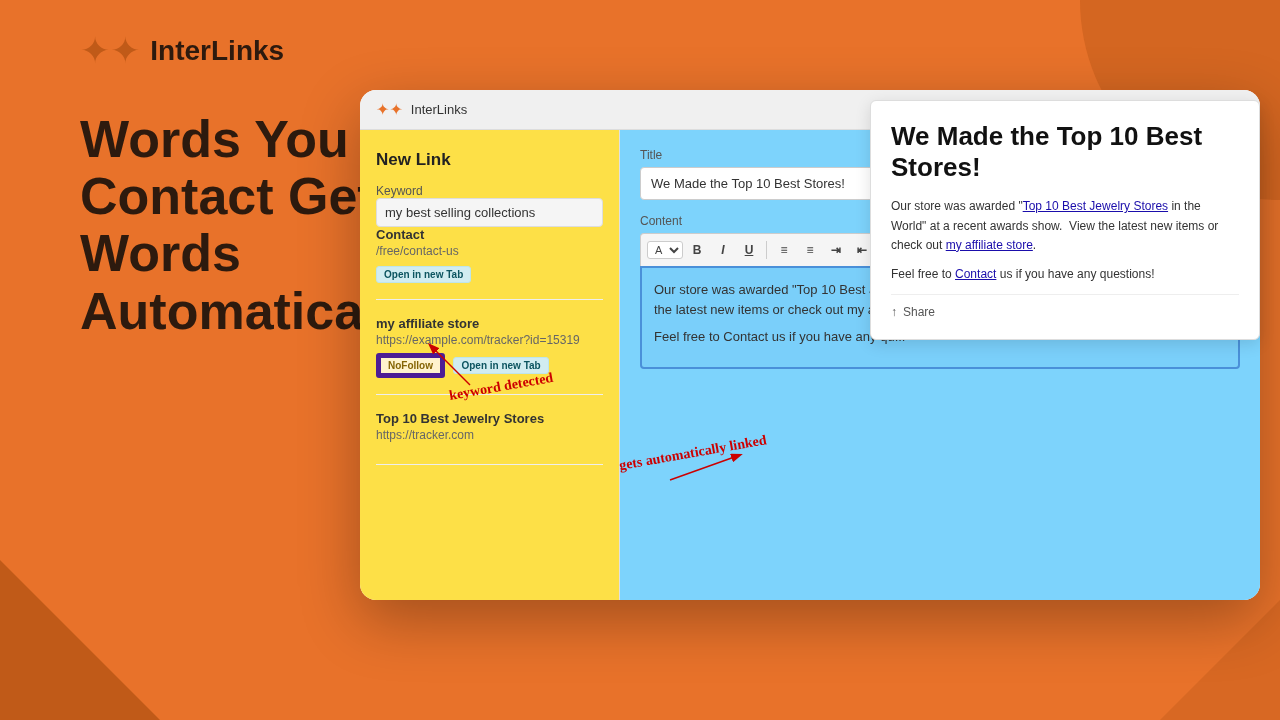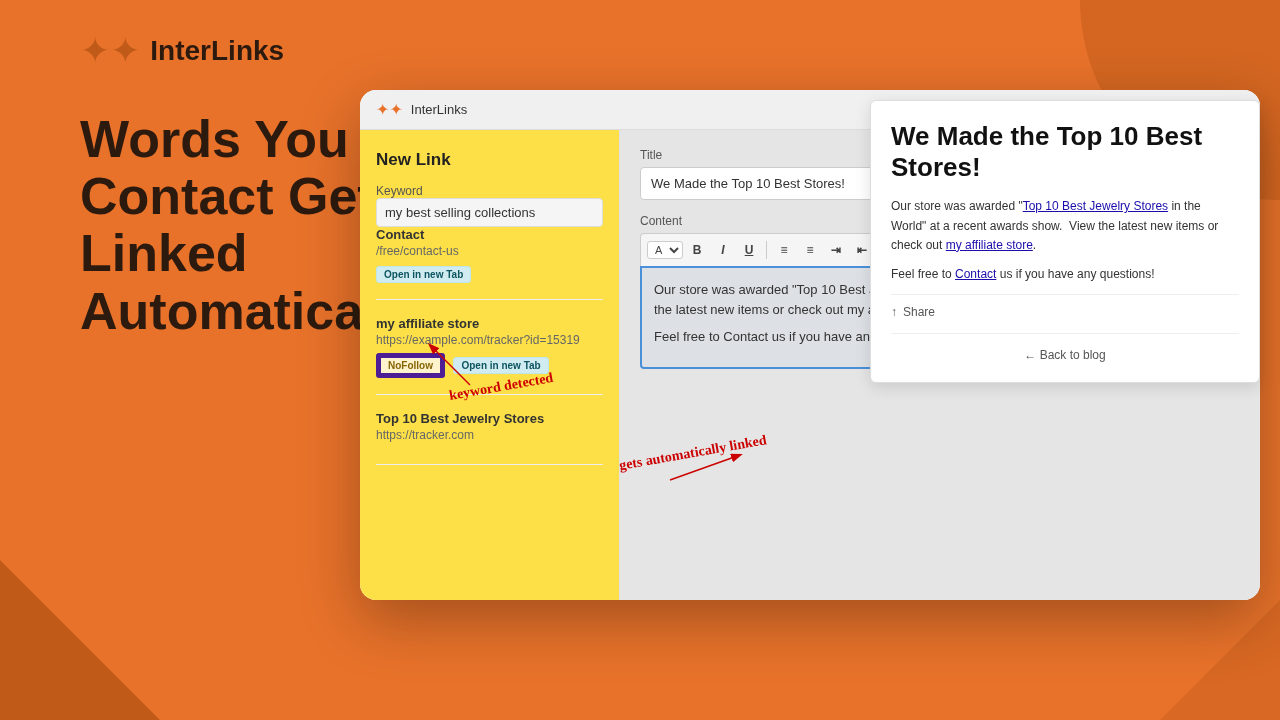"Title" .right-panel { background: #e5e5e5 -> #7dd3fc }
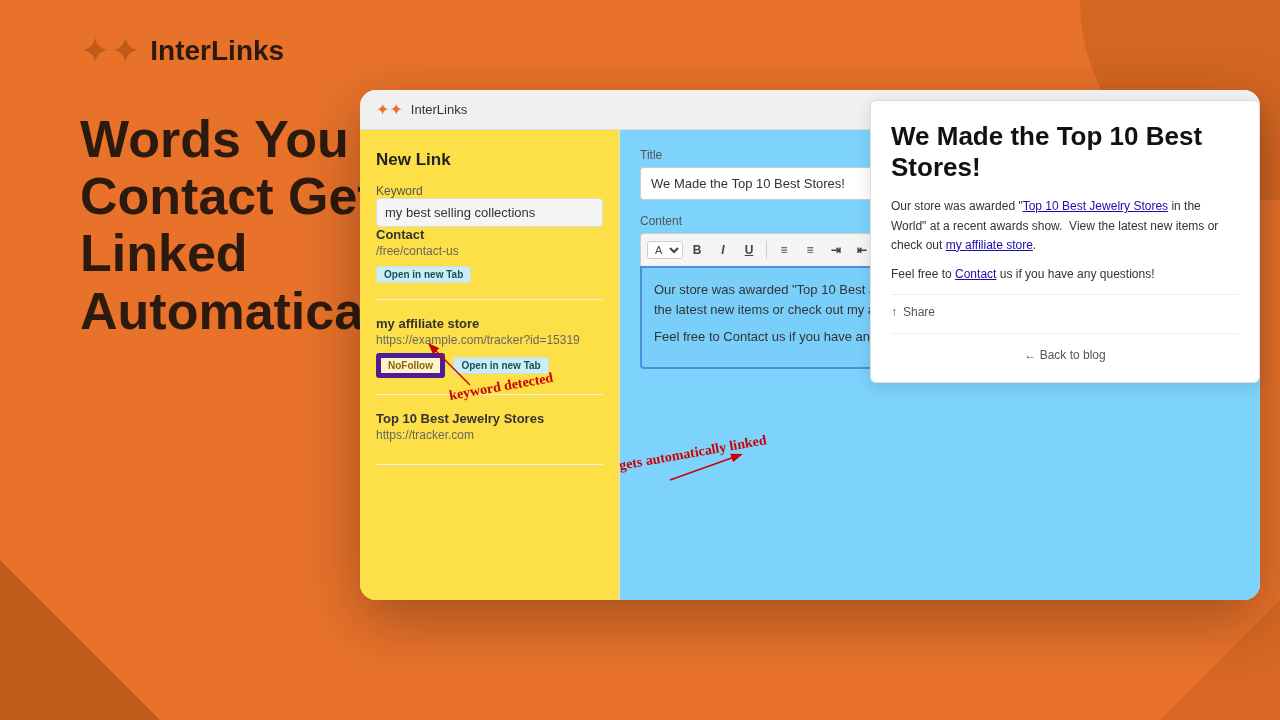"Linked" span { text: Linked -> Words }
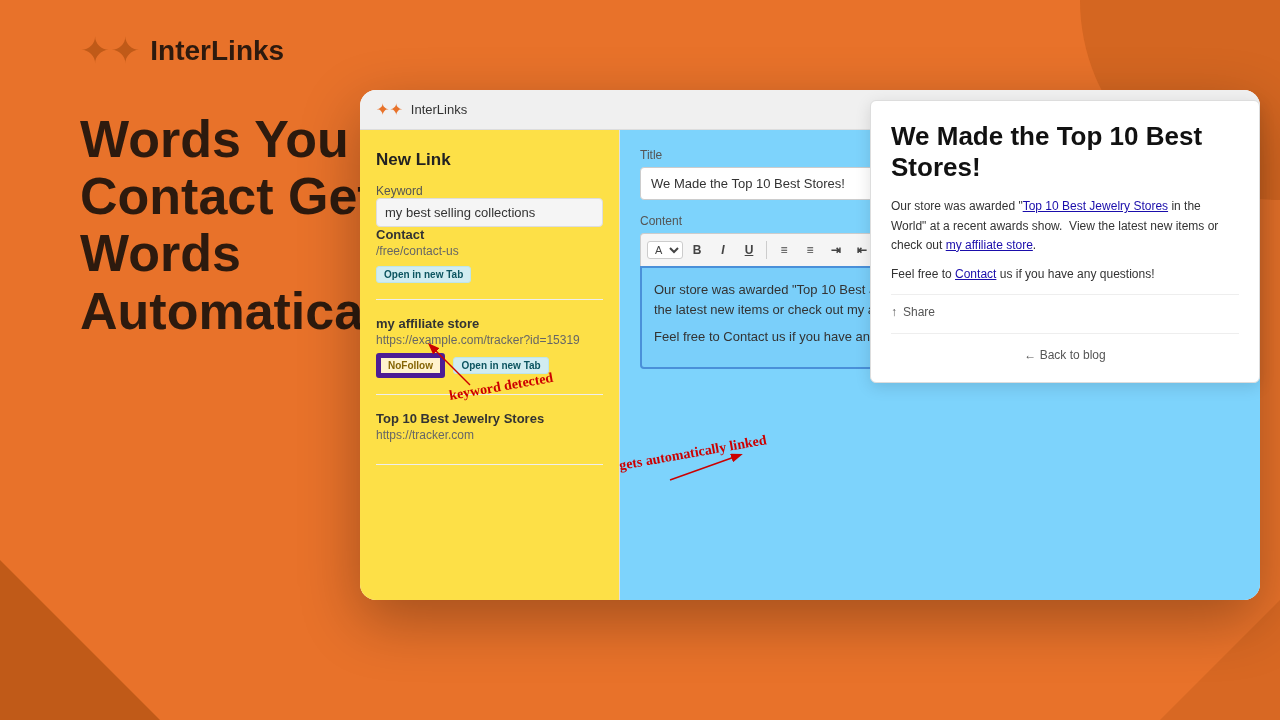"← Back to blog" div.preview-back { html: <div>← Back to blog</div> -> none }
